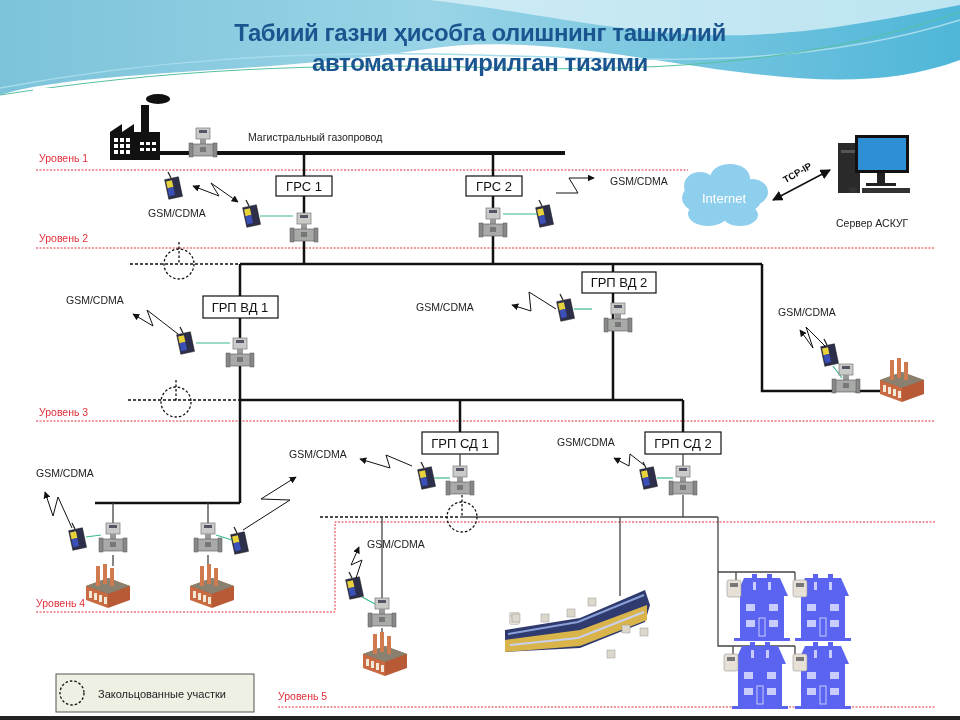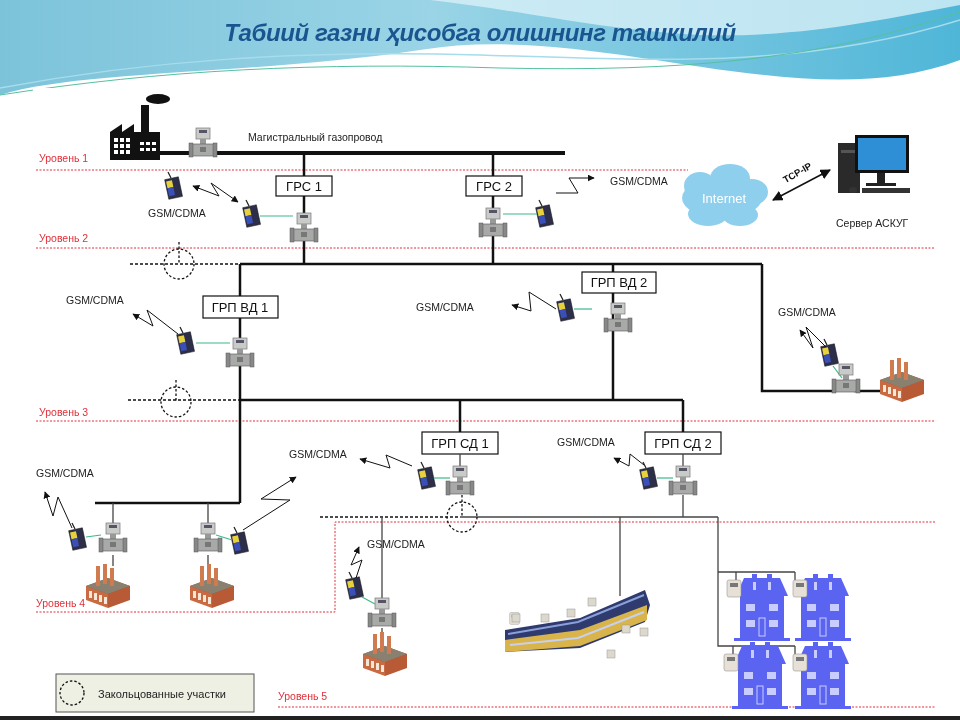"Табиий газни ҳисобга олишнинг ташкилий" #title div { font-style: italic -> none }
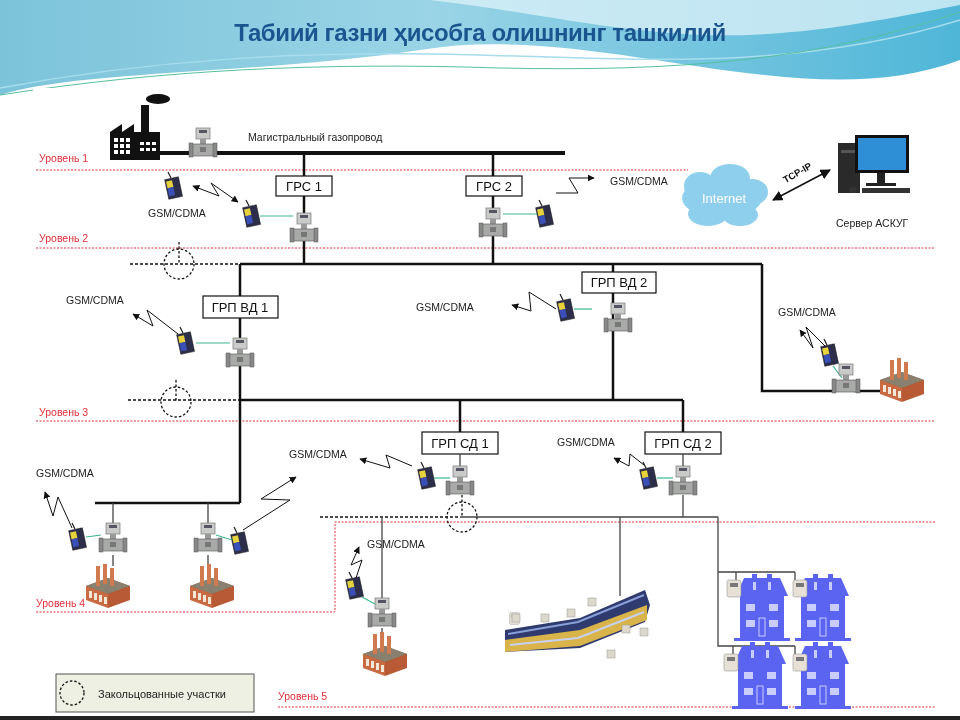"автоматлаштирилган тизими" div.l2 { html: none -> <div>автоматлаштирилган тизими</div> }
